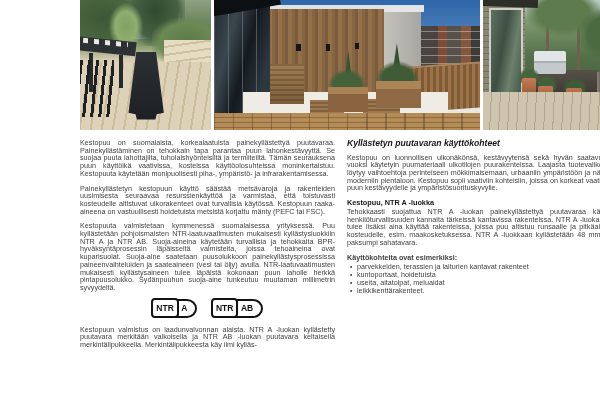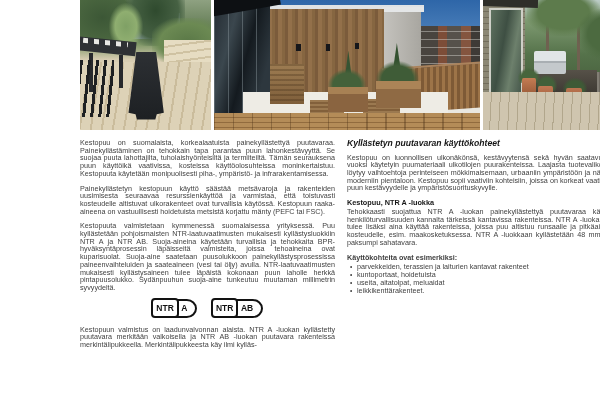"Kestopuun valmistus on laadunvalvonnan" p { text: rakenteissa -> keltaisella }
